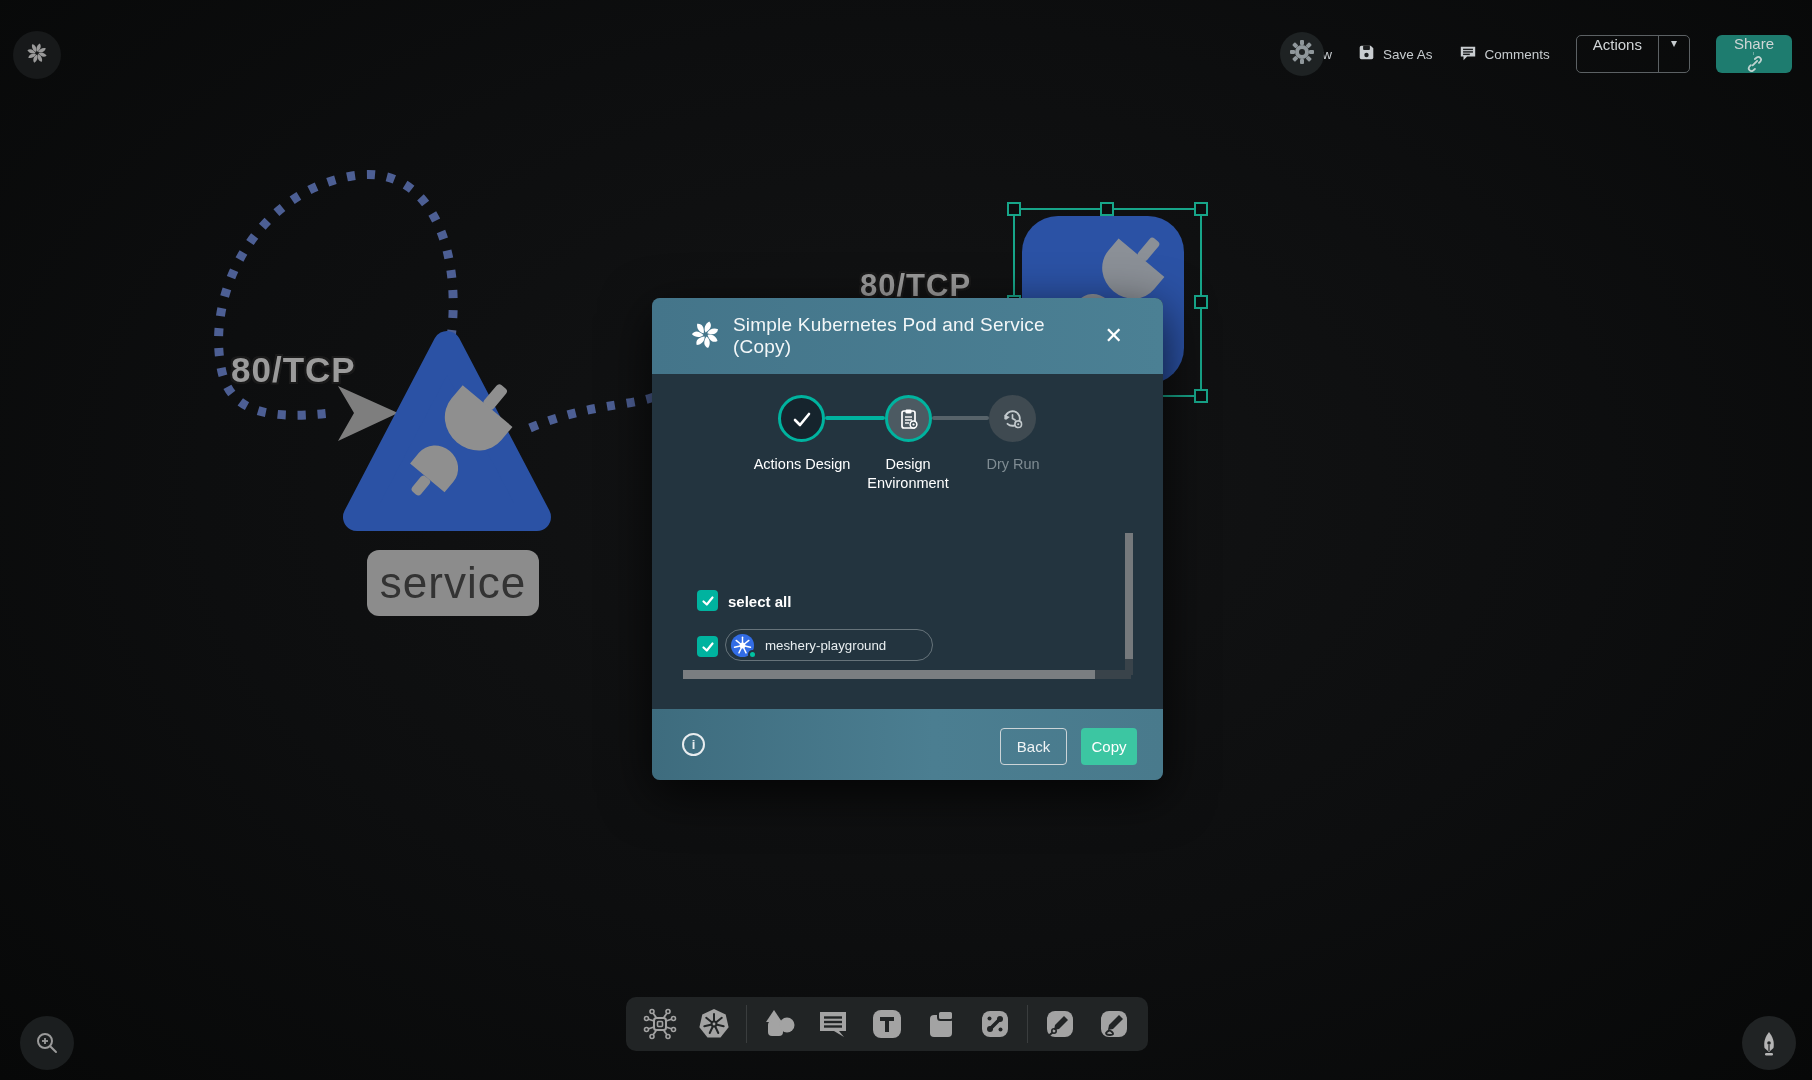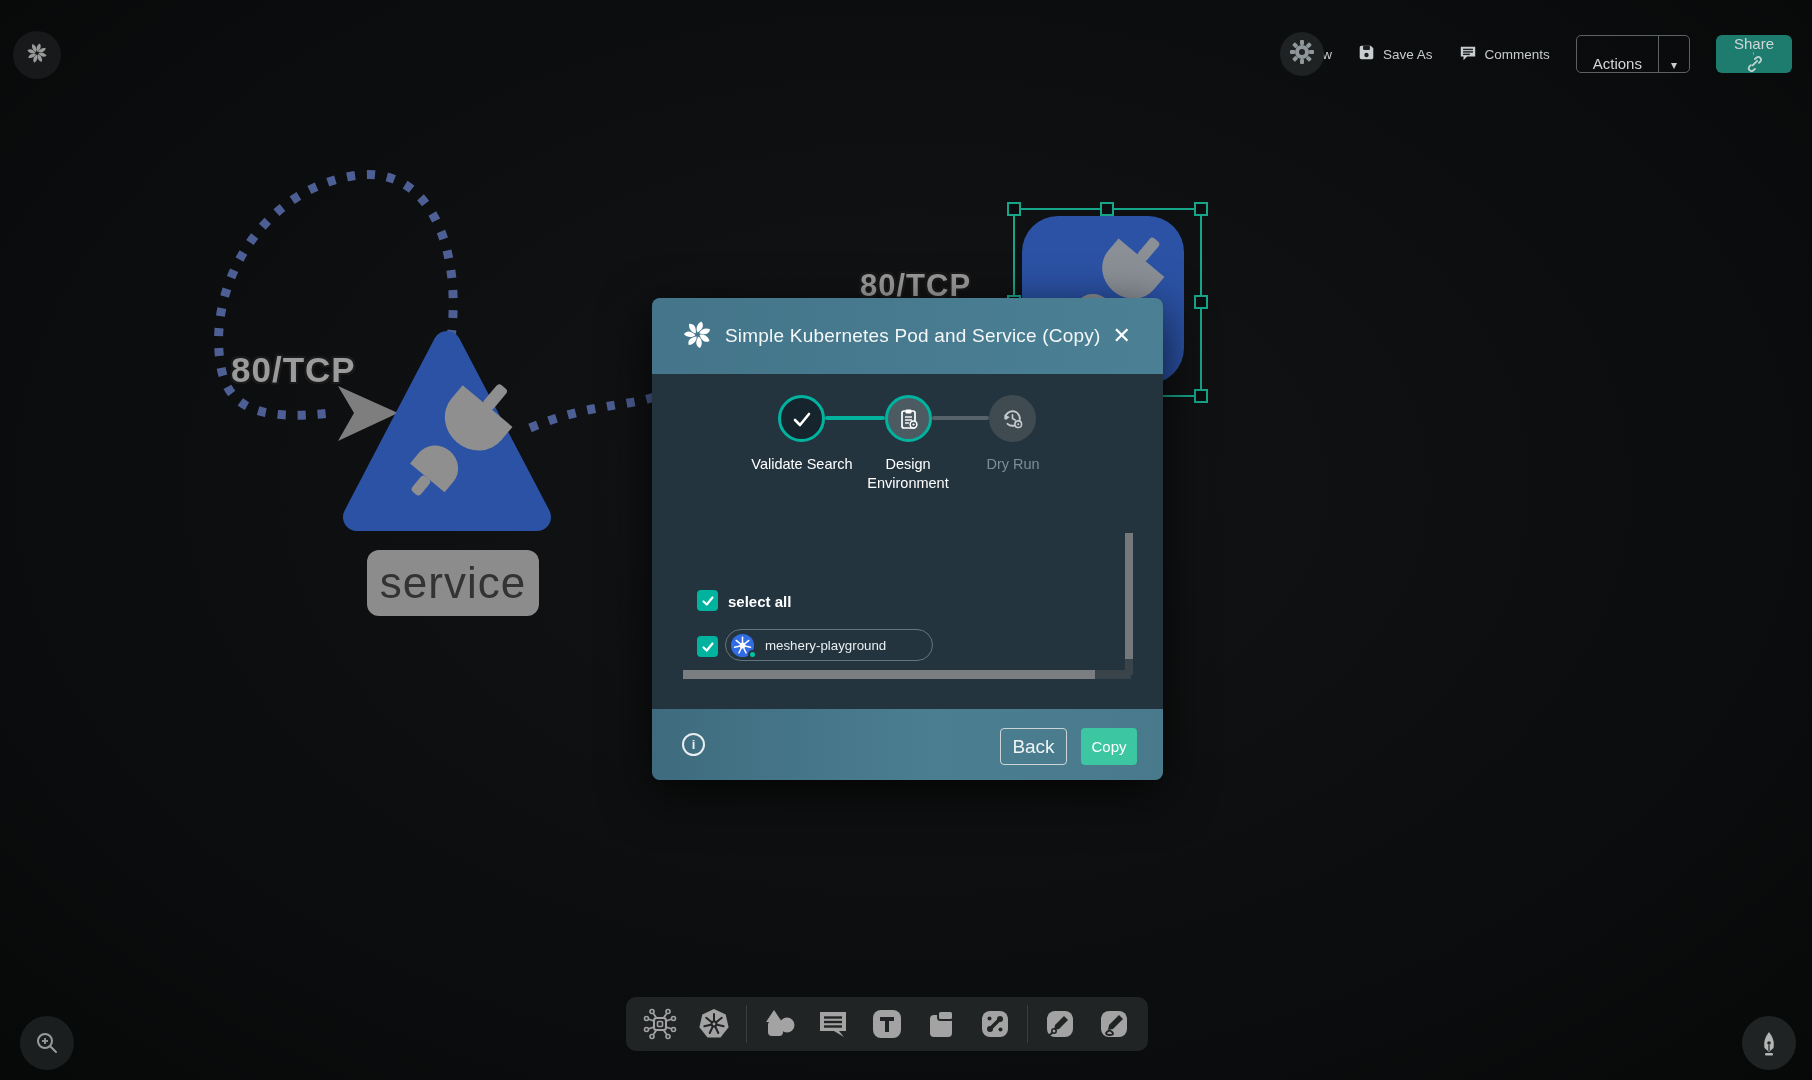"Actions" .actions-btn { align-items: flex-end -> flex-start }
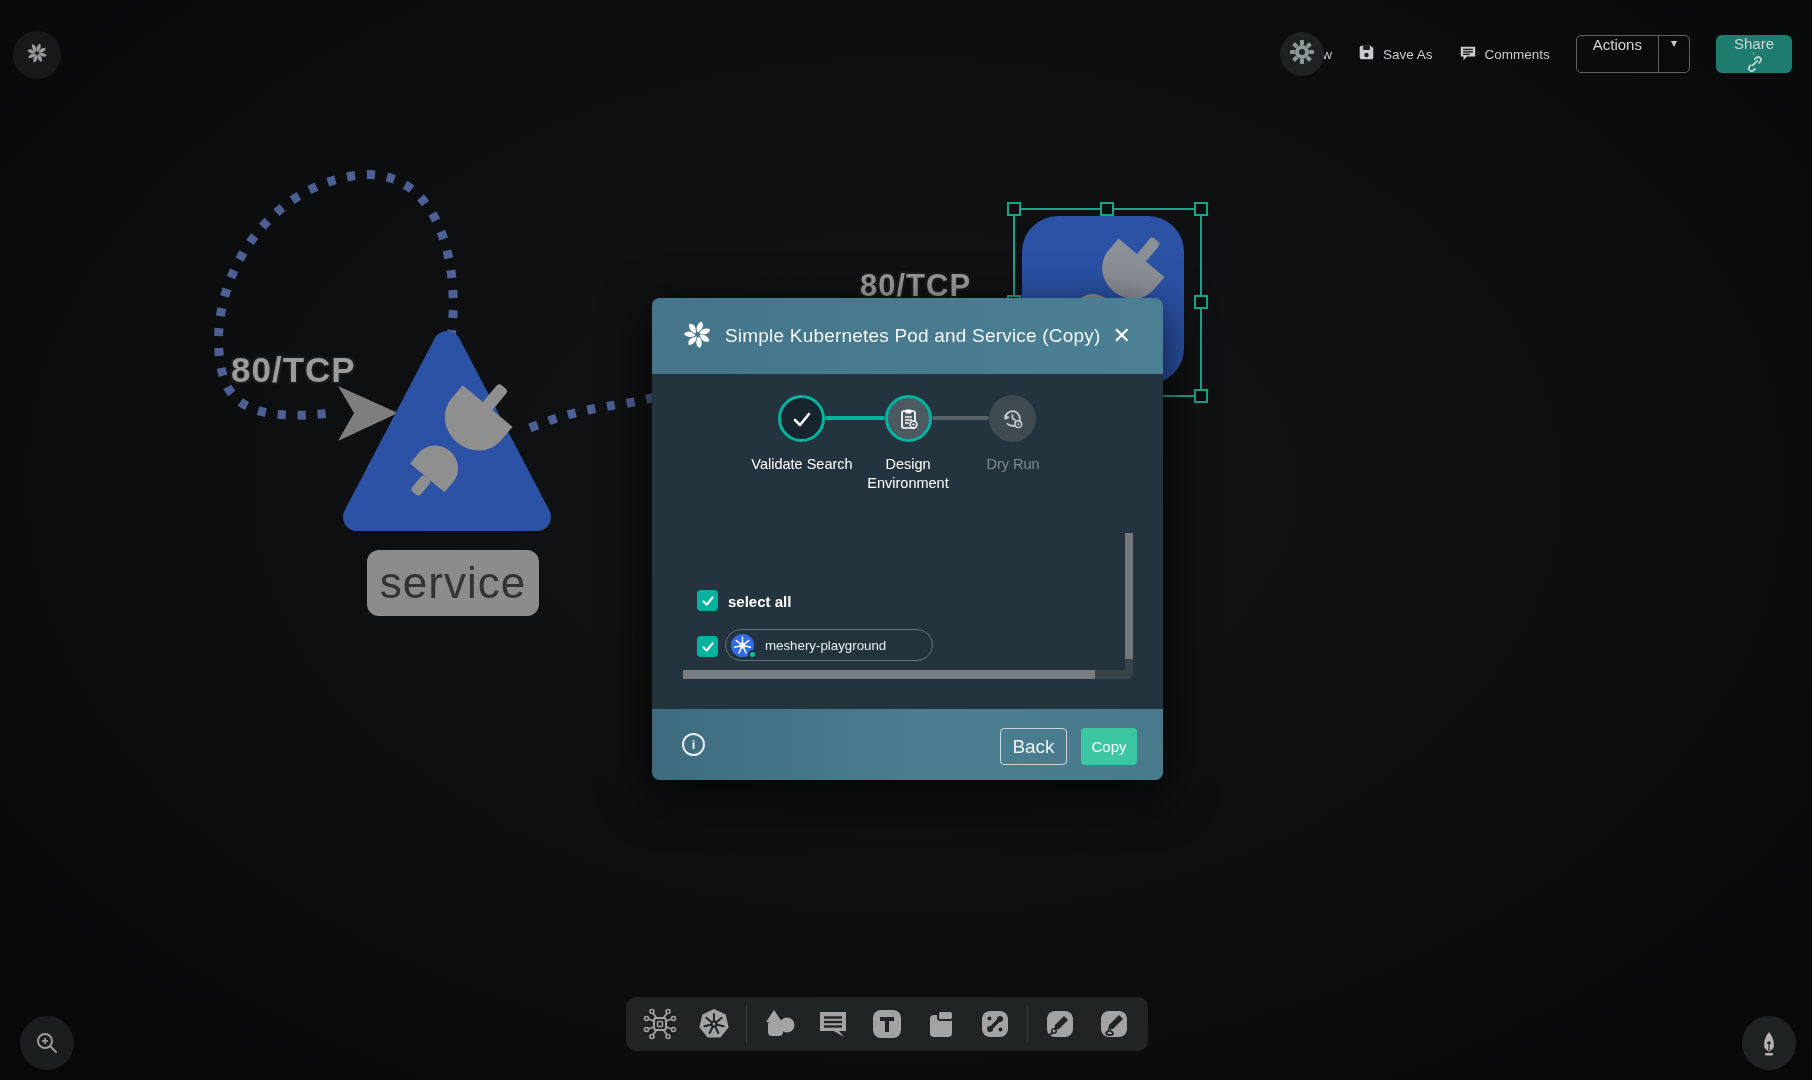"Simple Kubernetes Pod and Service" .modal-header { padding: 0 32px -> 0 40px }
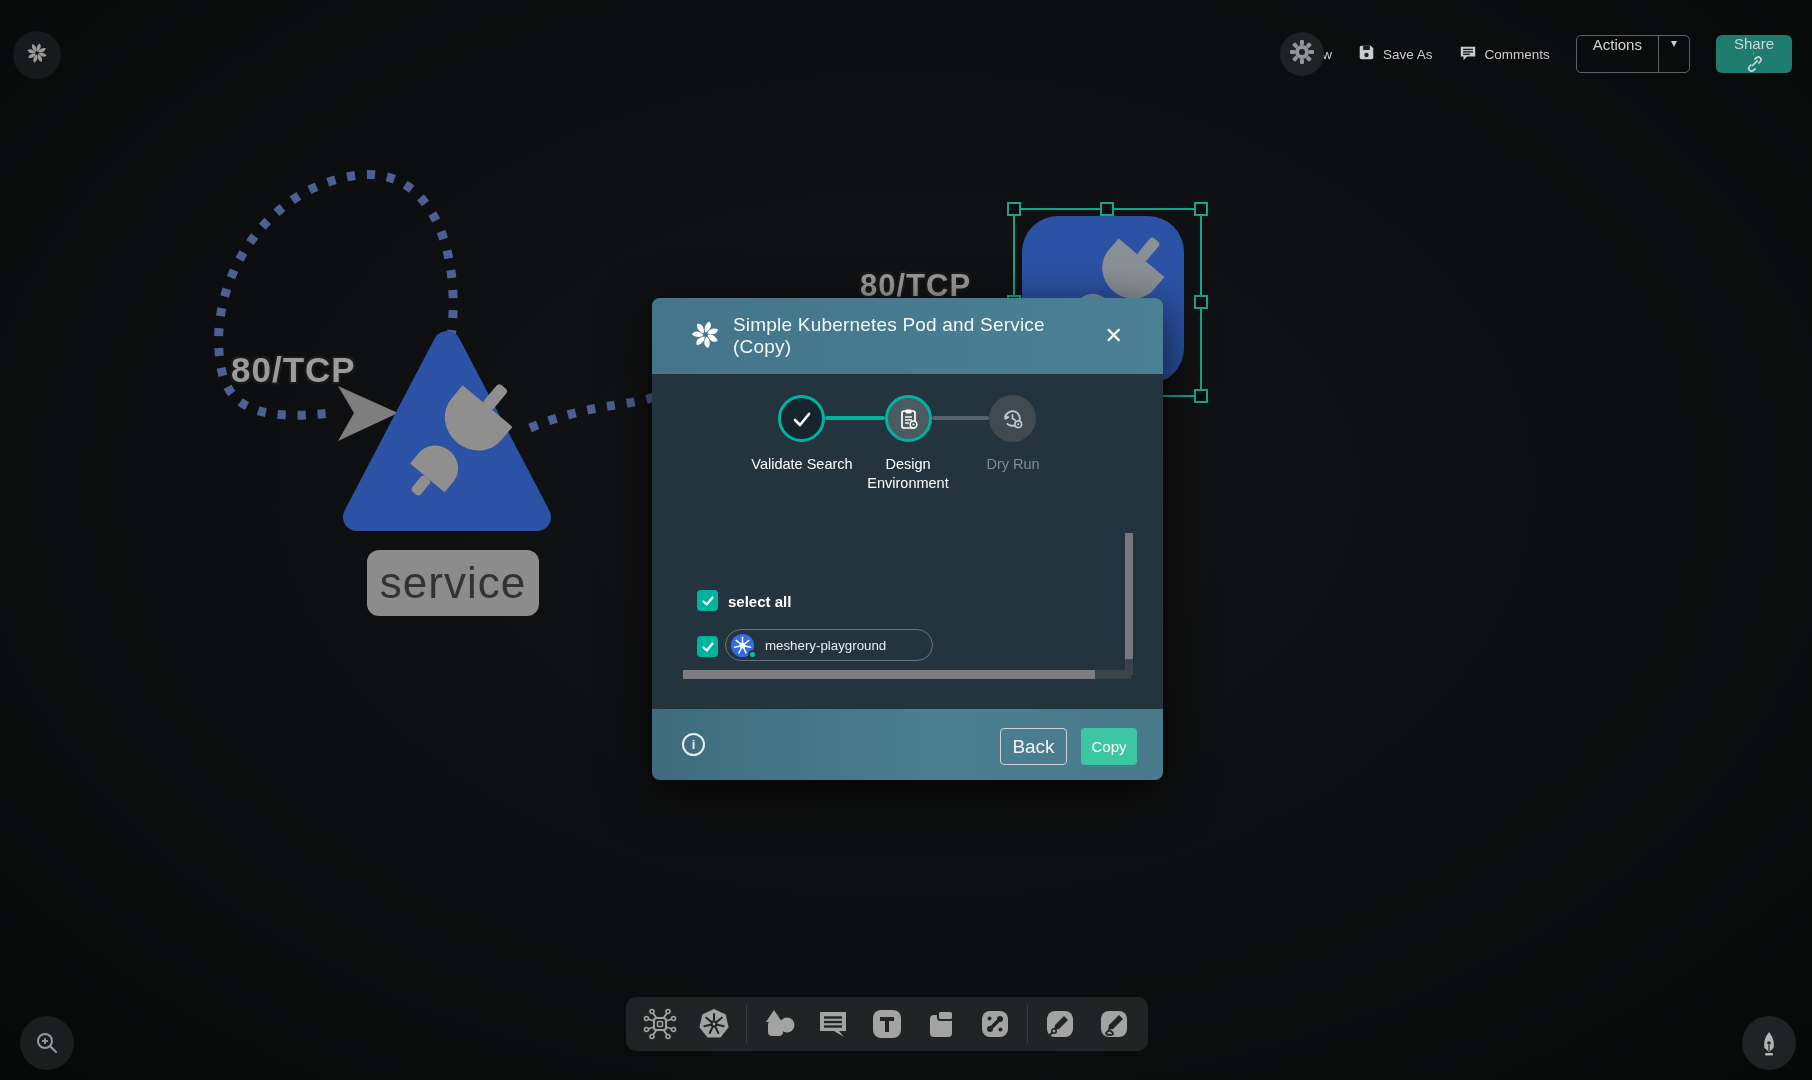"Validate Search" div.step-label { text: Validate Search -> Actions Design }
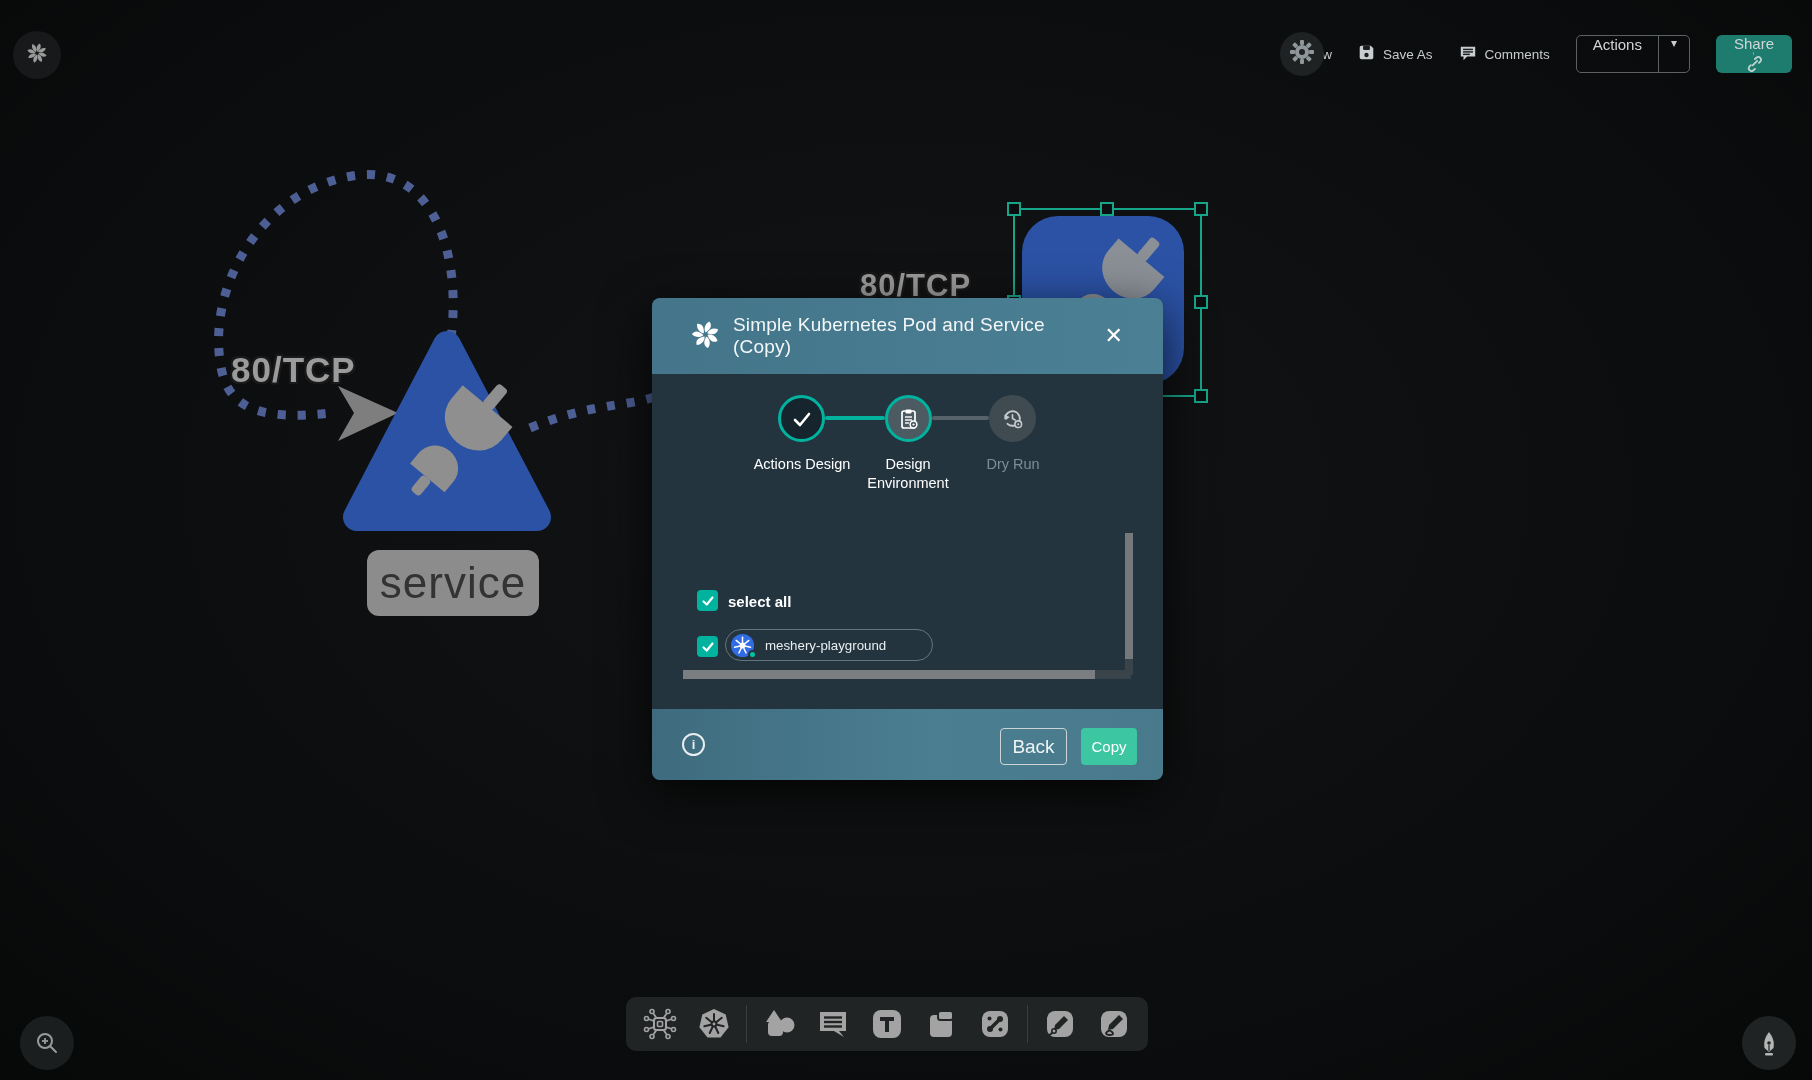"Back" .back-btn { font-size: 19px -> 15px }
